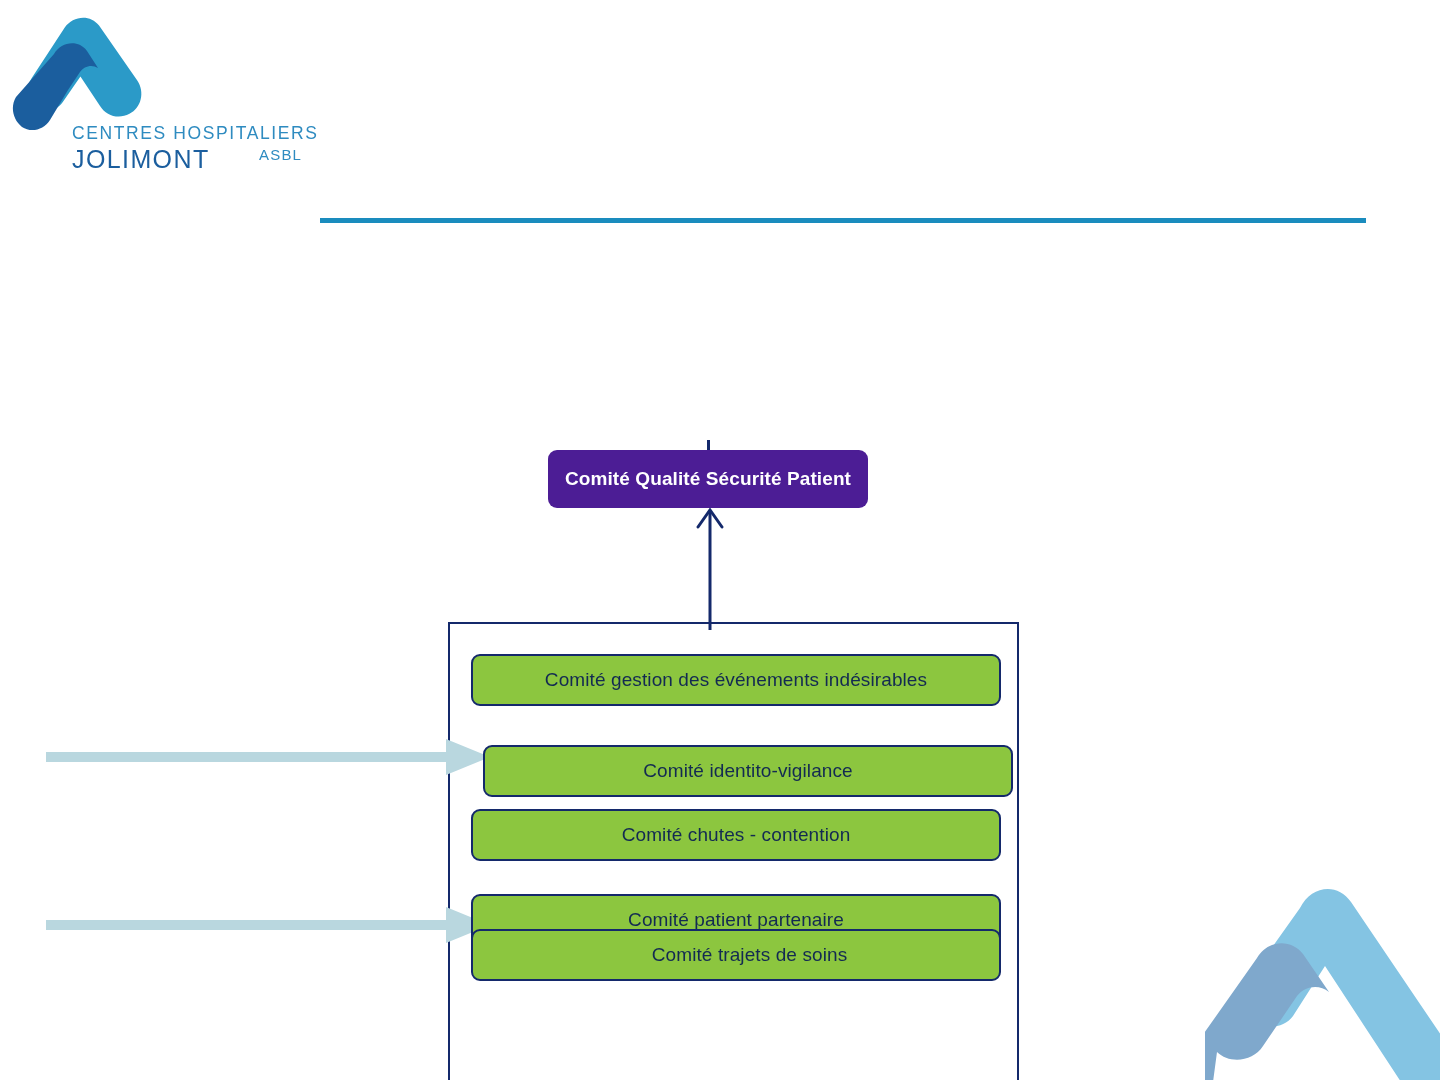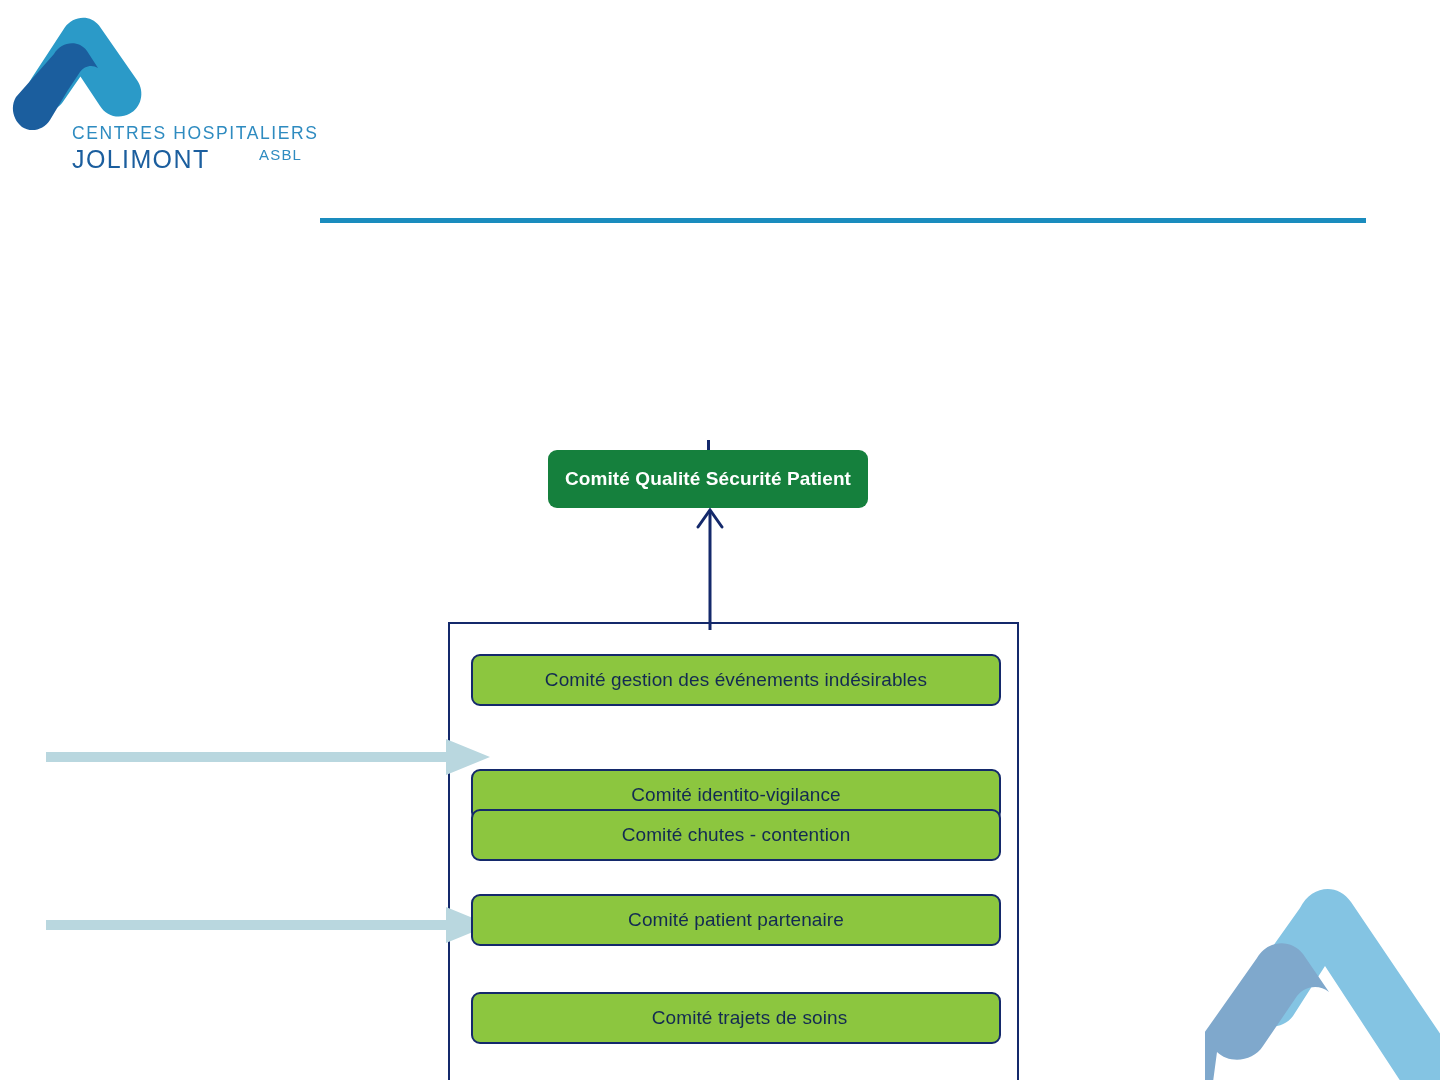"Comité Qualité Sécurité Patient" #top-committee-box { background: #15803d -> #4c1d95 }
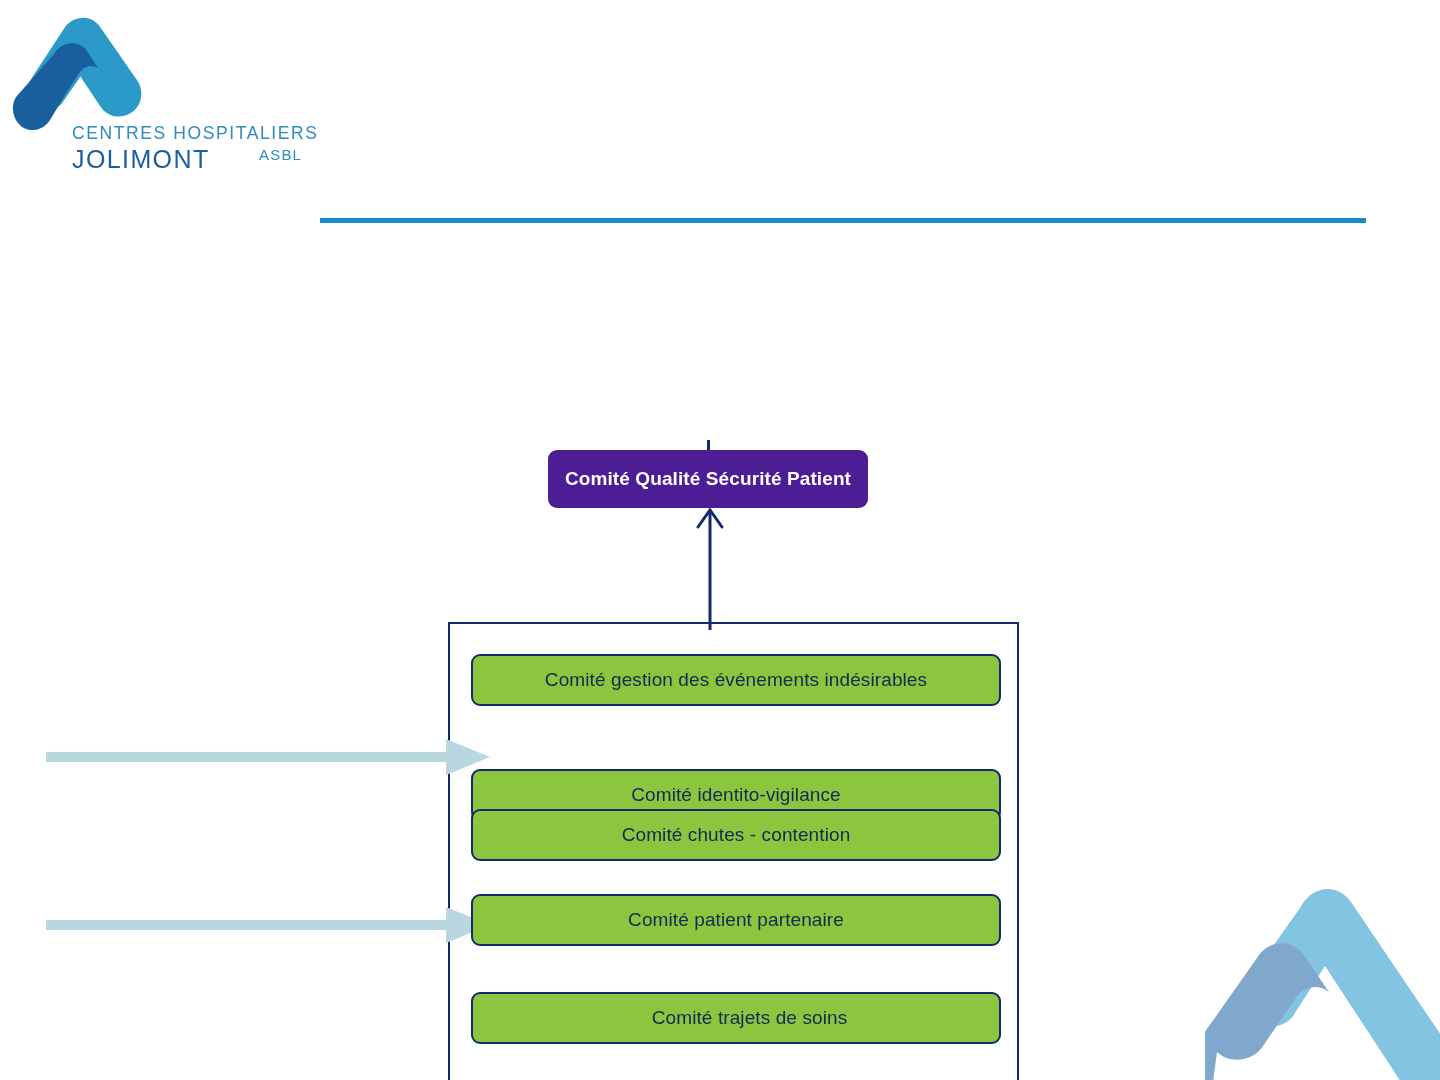"Comité identito-vigilance" #green-box-1 { margin-left: none -> 12px; top: 769px -> 745px }
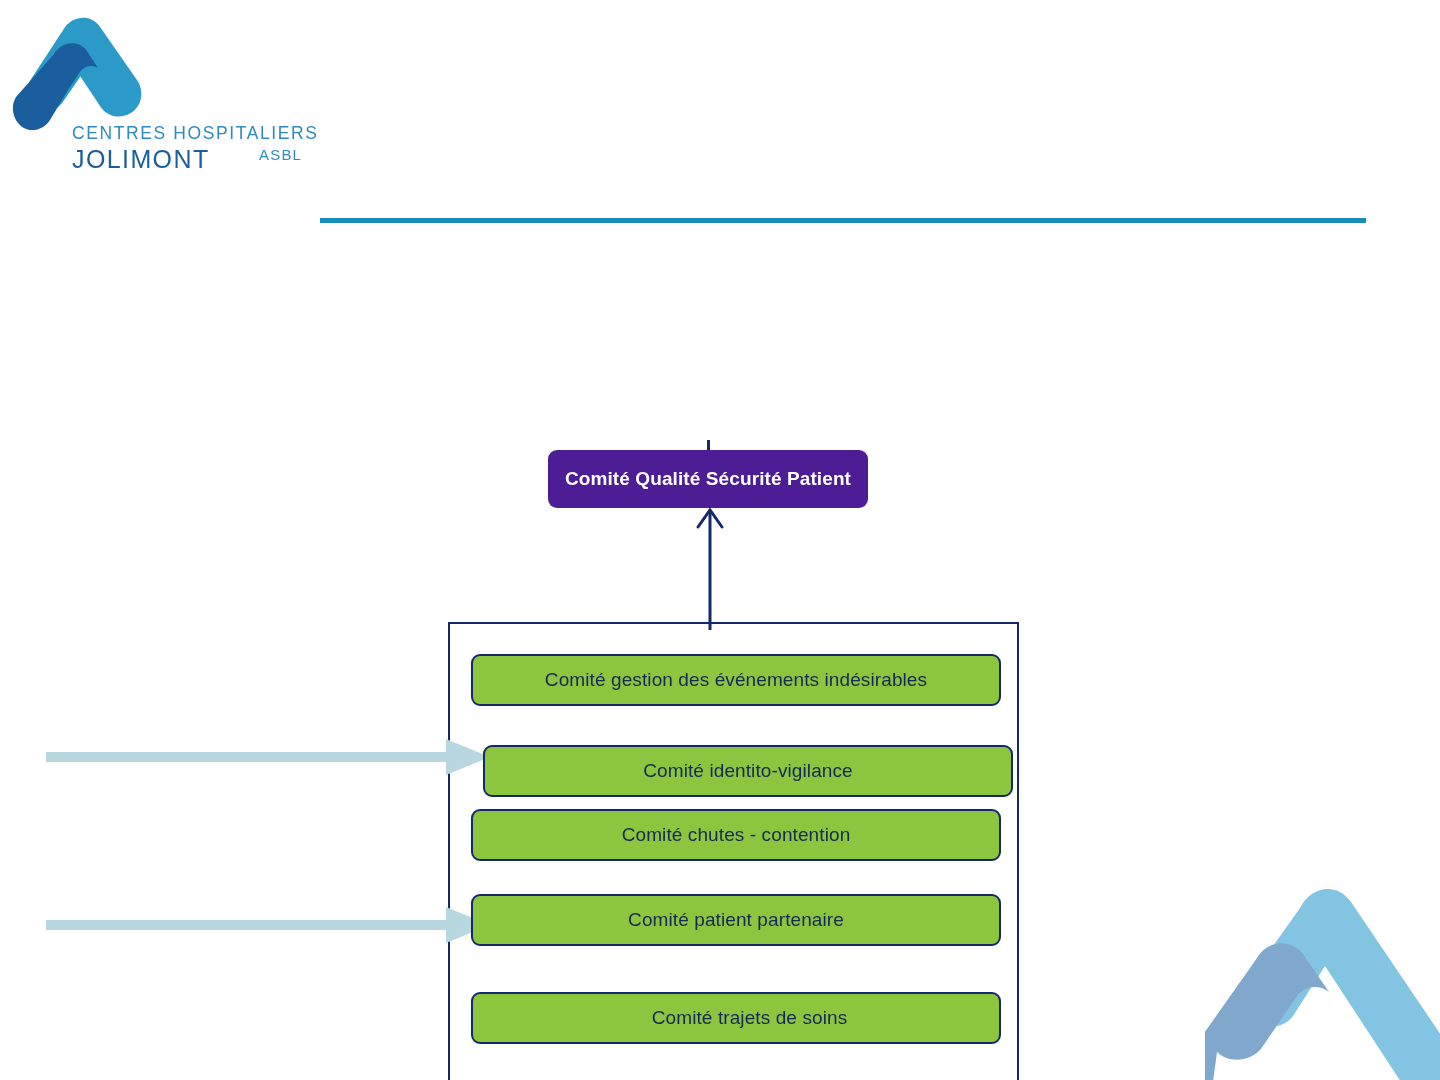"Comité trajets de soins" #green-box-4 { top: 992px -> 929px }
